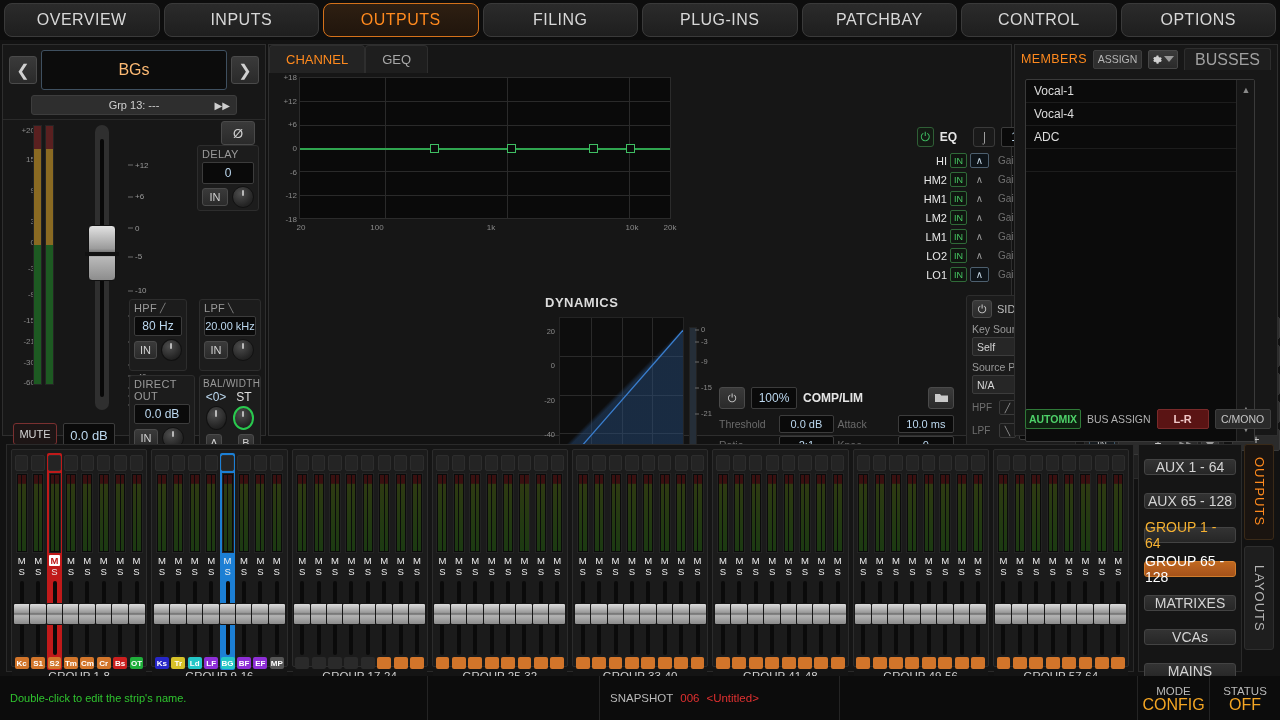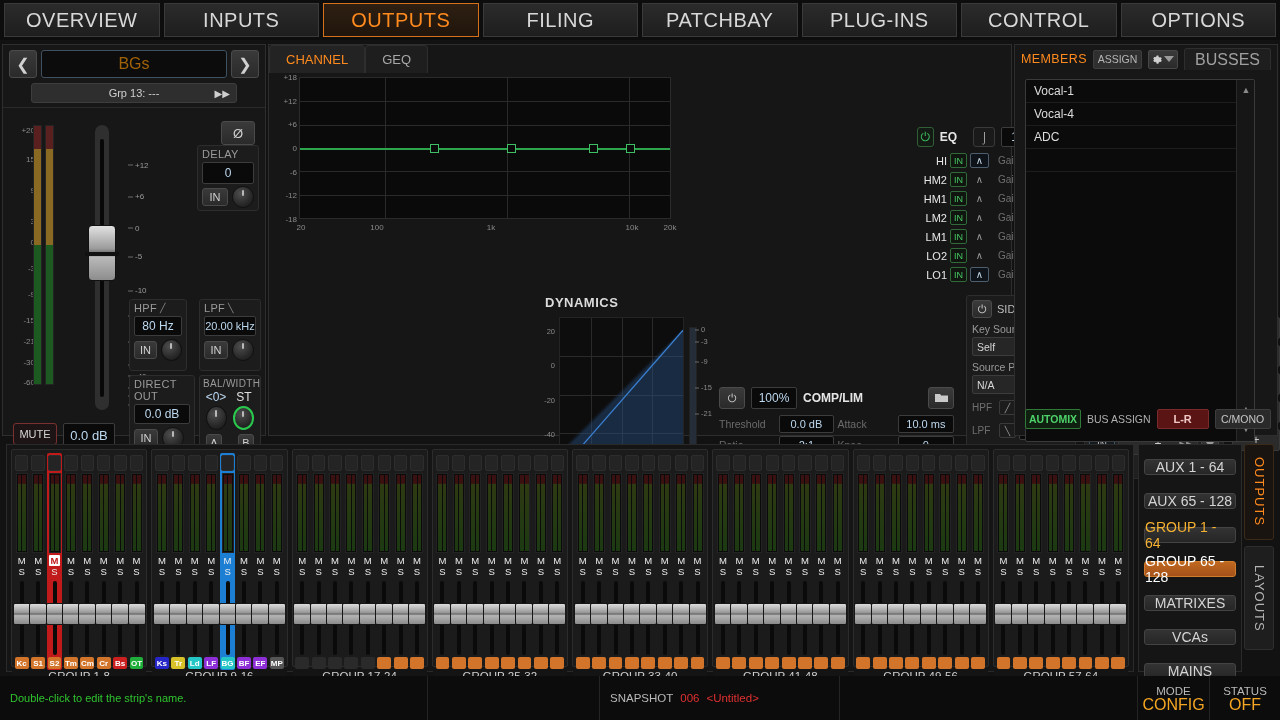"OVERVIEW" .topnav .tab { border-radius: 0 -> 8px; font-size: 20px -> 16px }
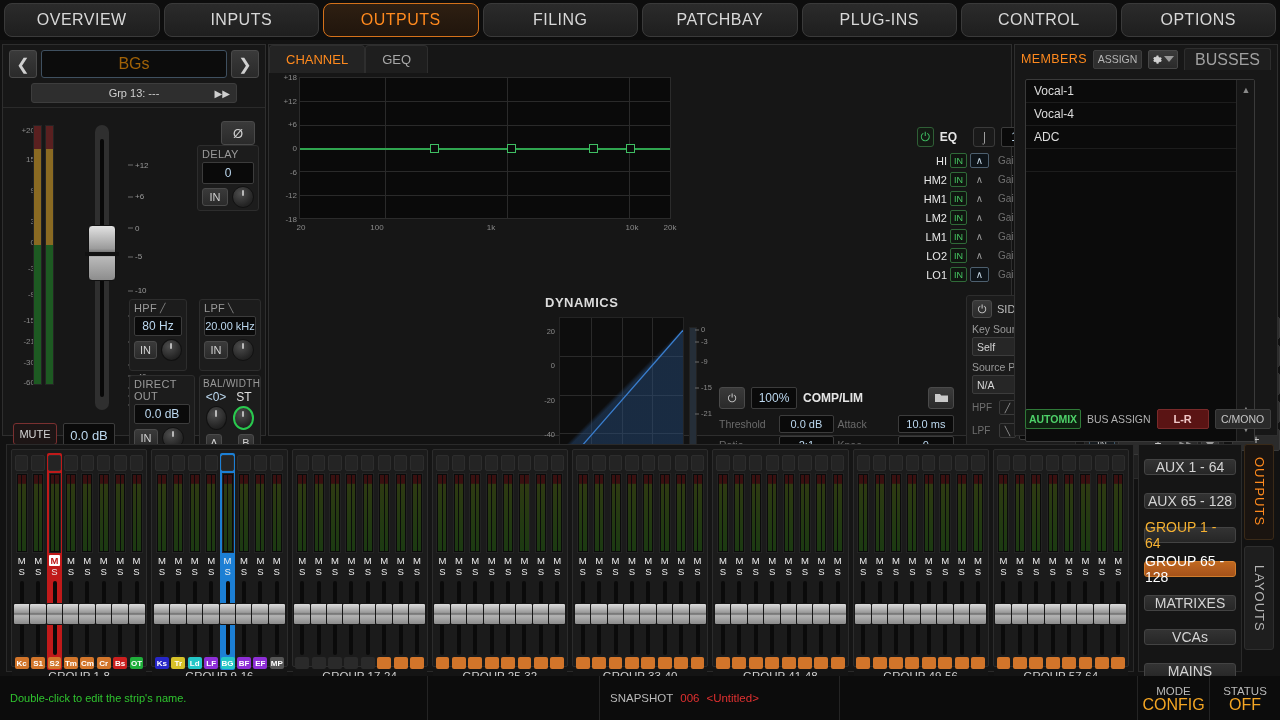"PATCHBAY" div.tab { order: before "PLUG-INS" -> after "PLUG-INS" }
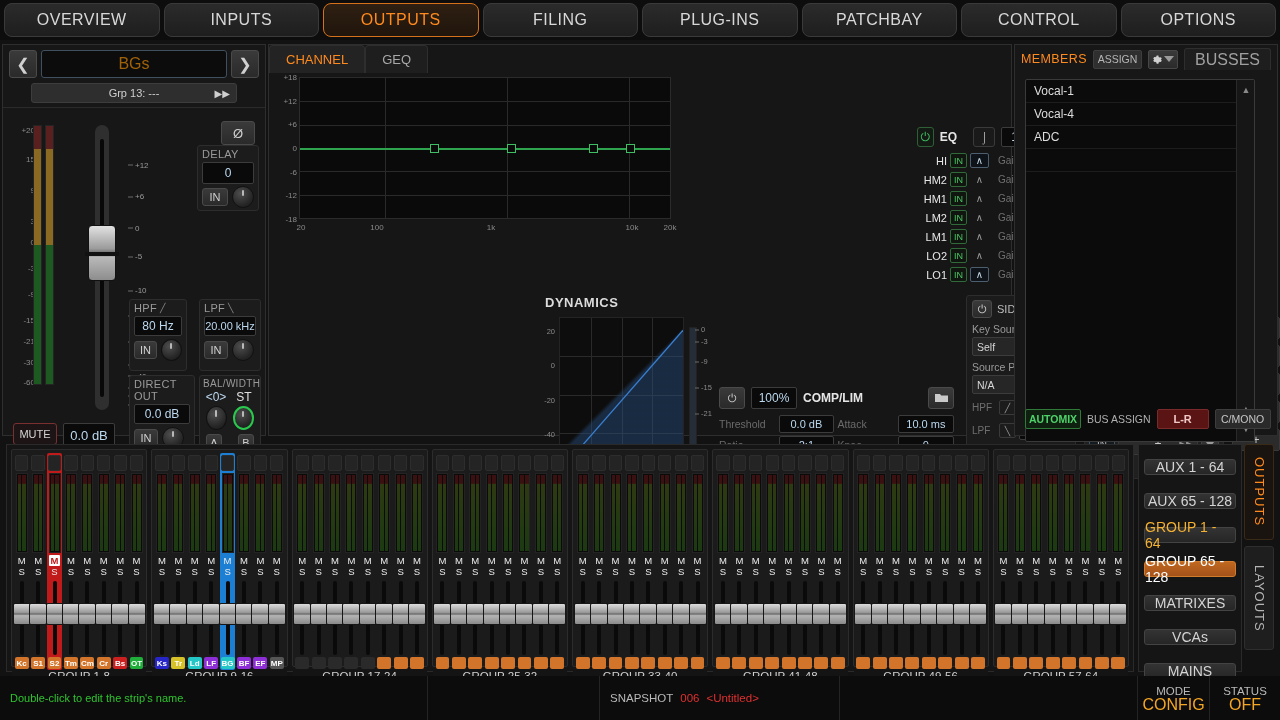"BGs" .nameBox { color: #a16207 -> #fdba74; height: 28px -> 40px }
